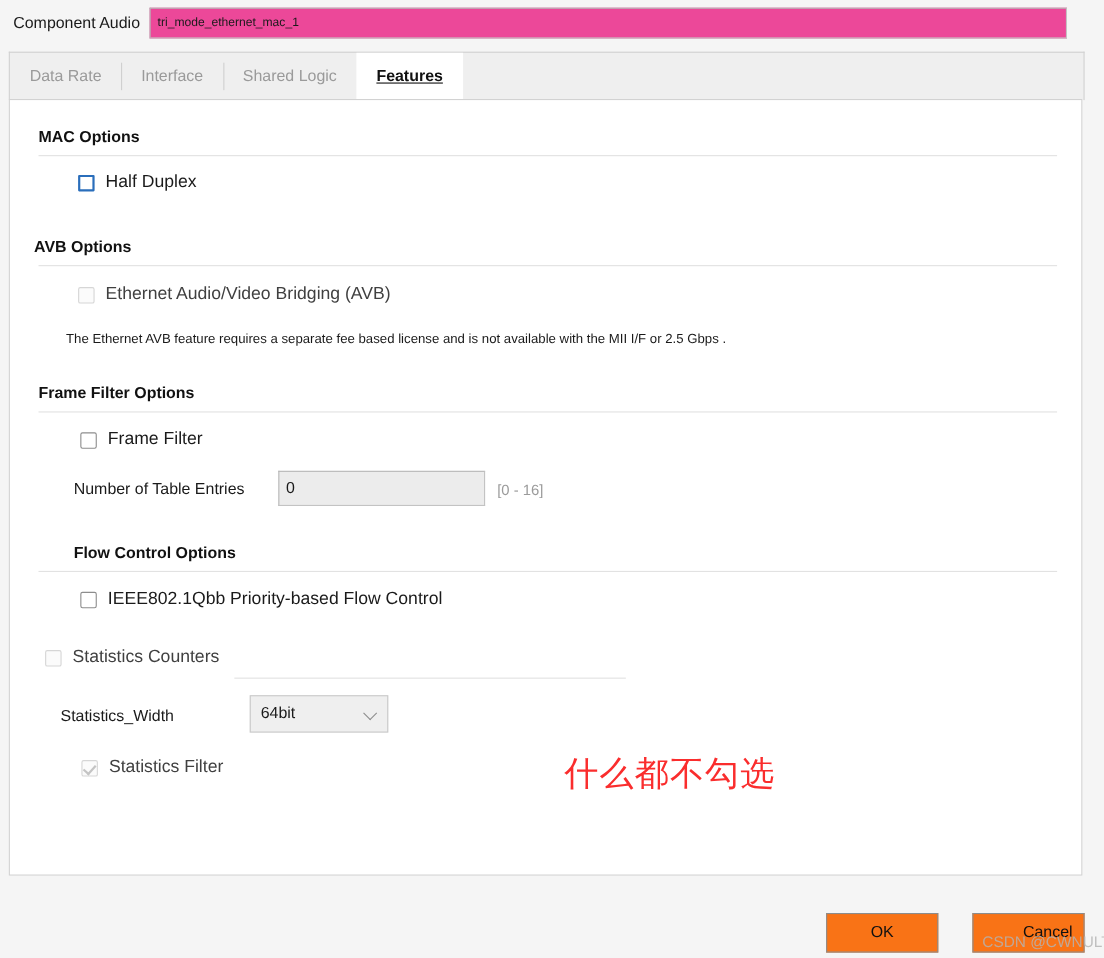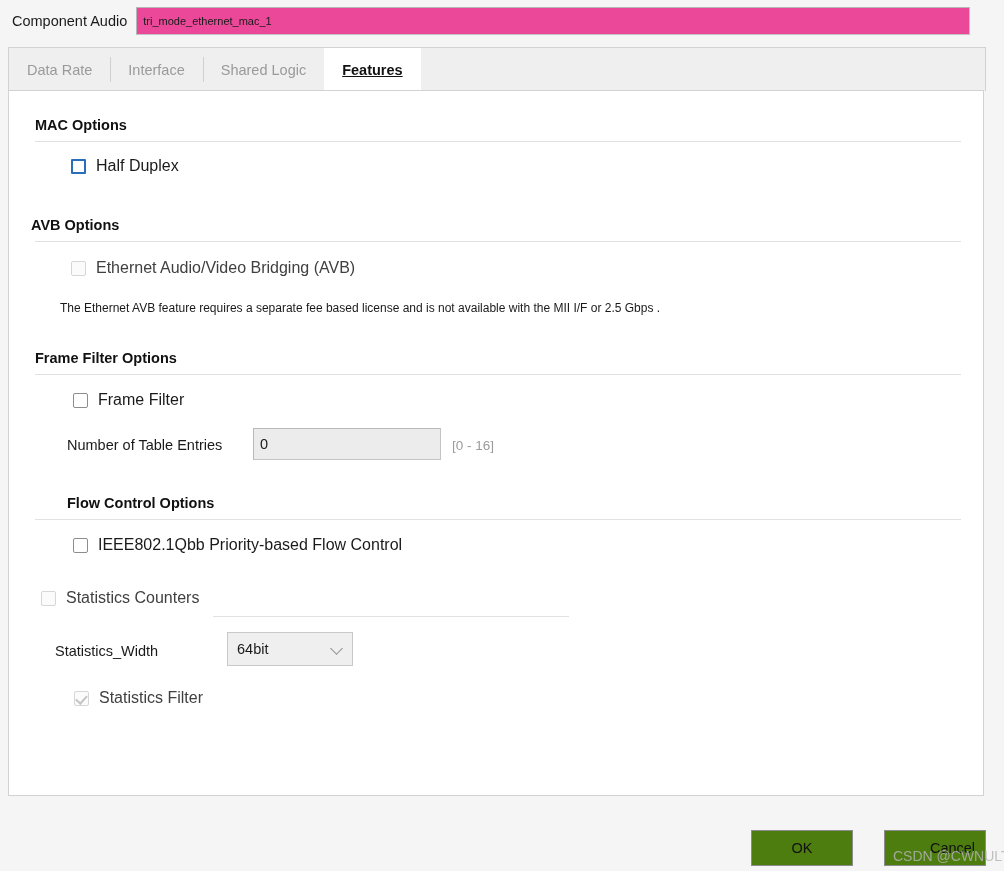"什么都不勾选" div.annotation { html: none -> <div>什么都不勾选</div> }
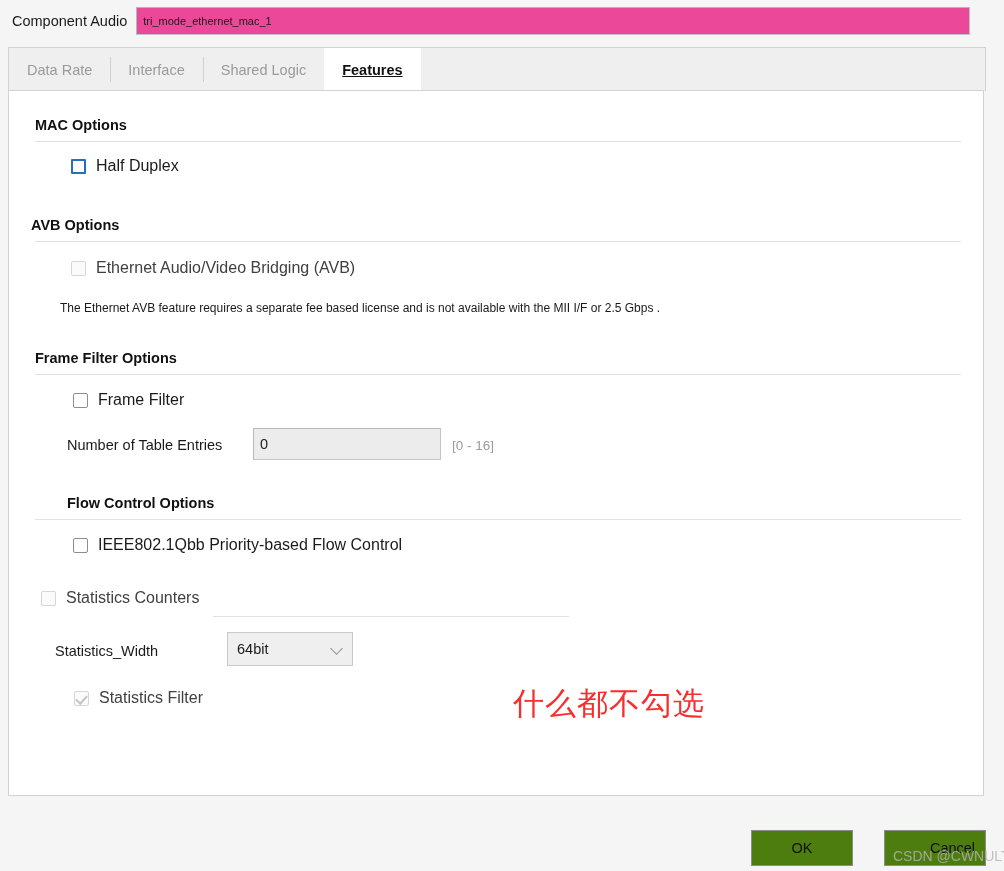"OK" .btn { background: #4d7c0f -> #f97316 }
